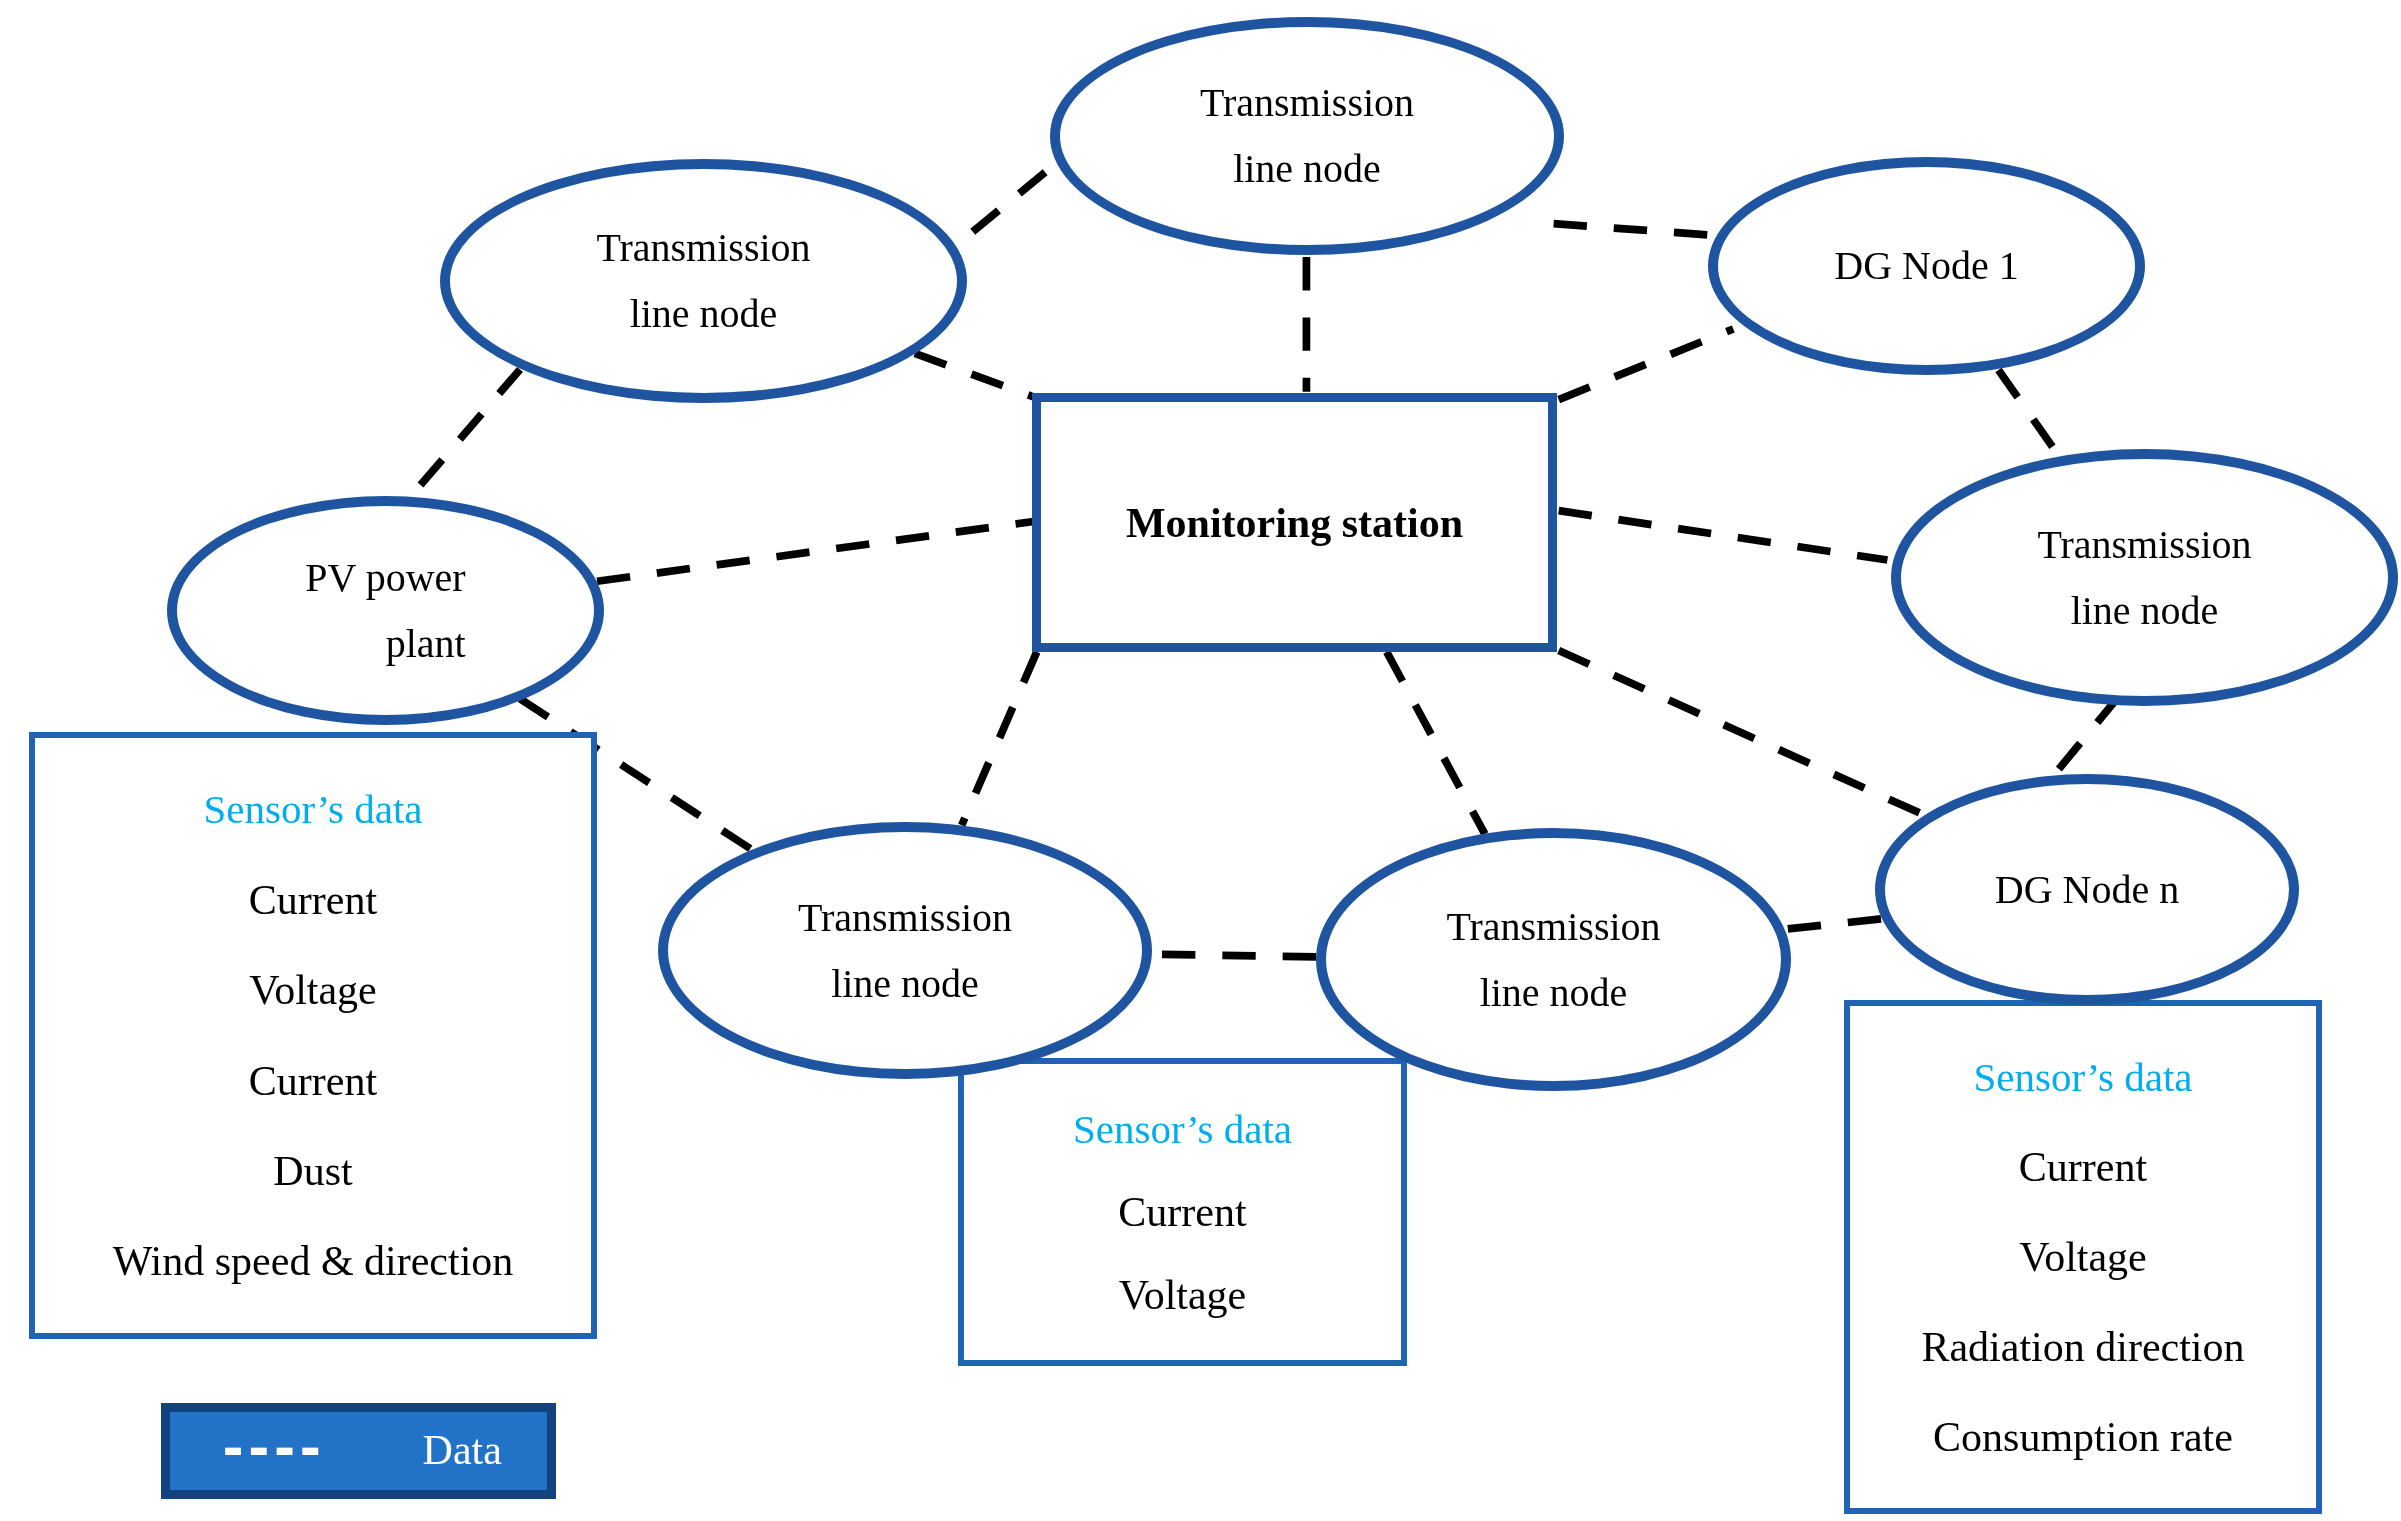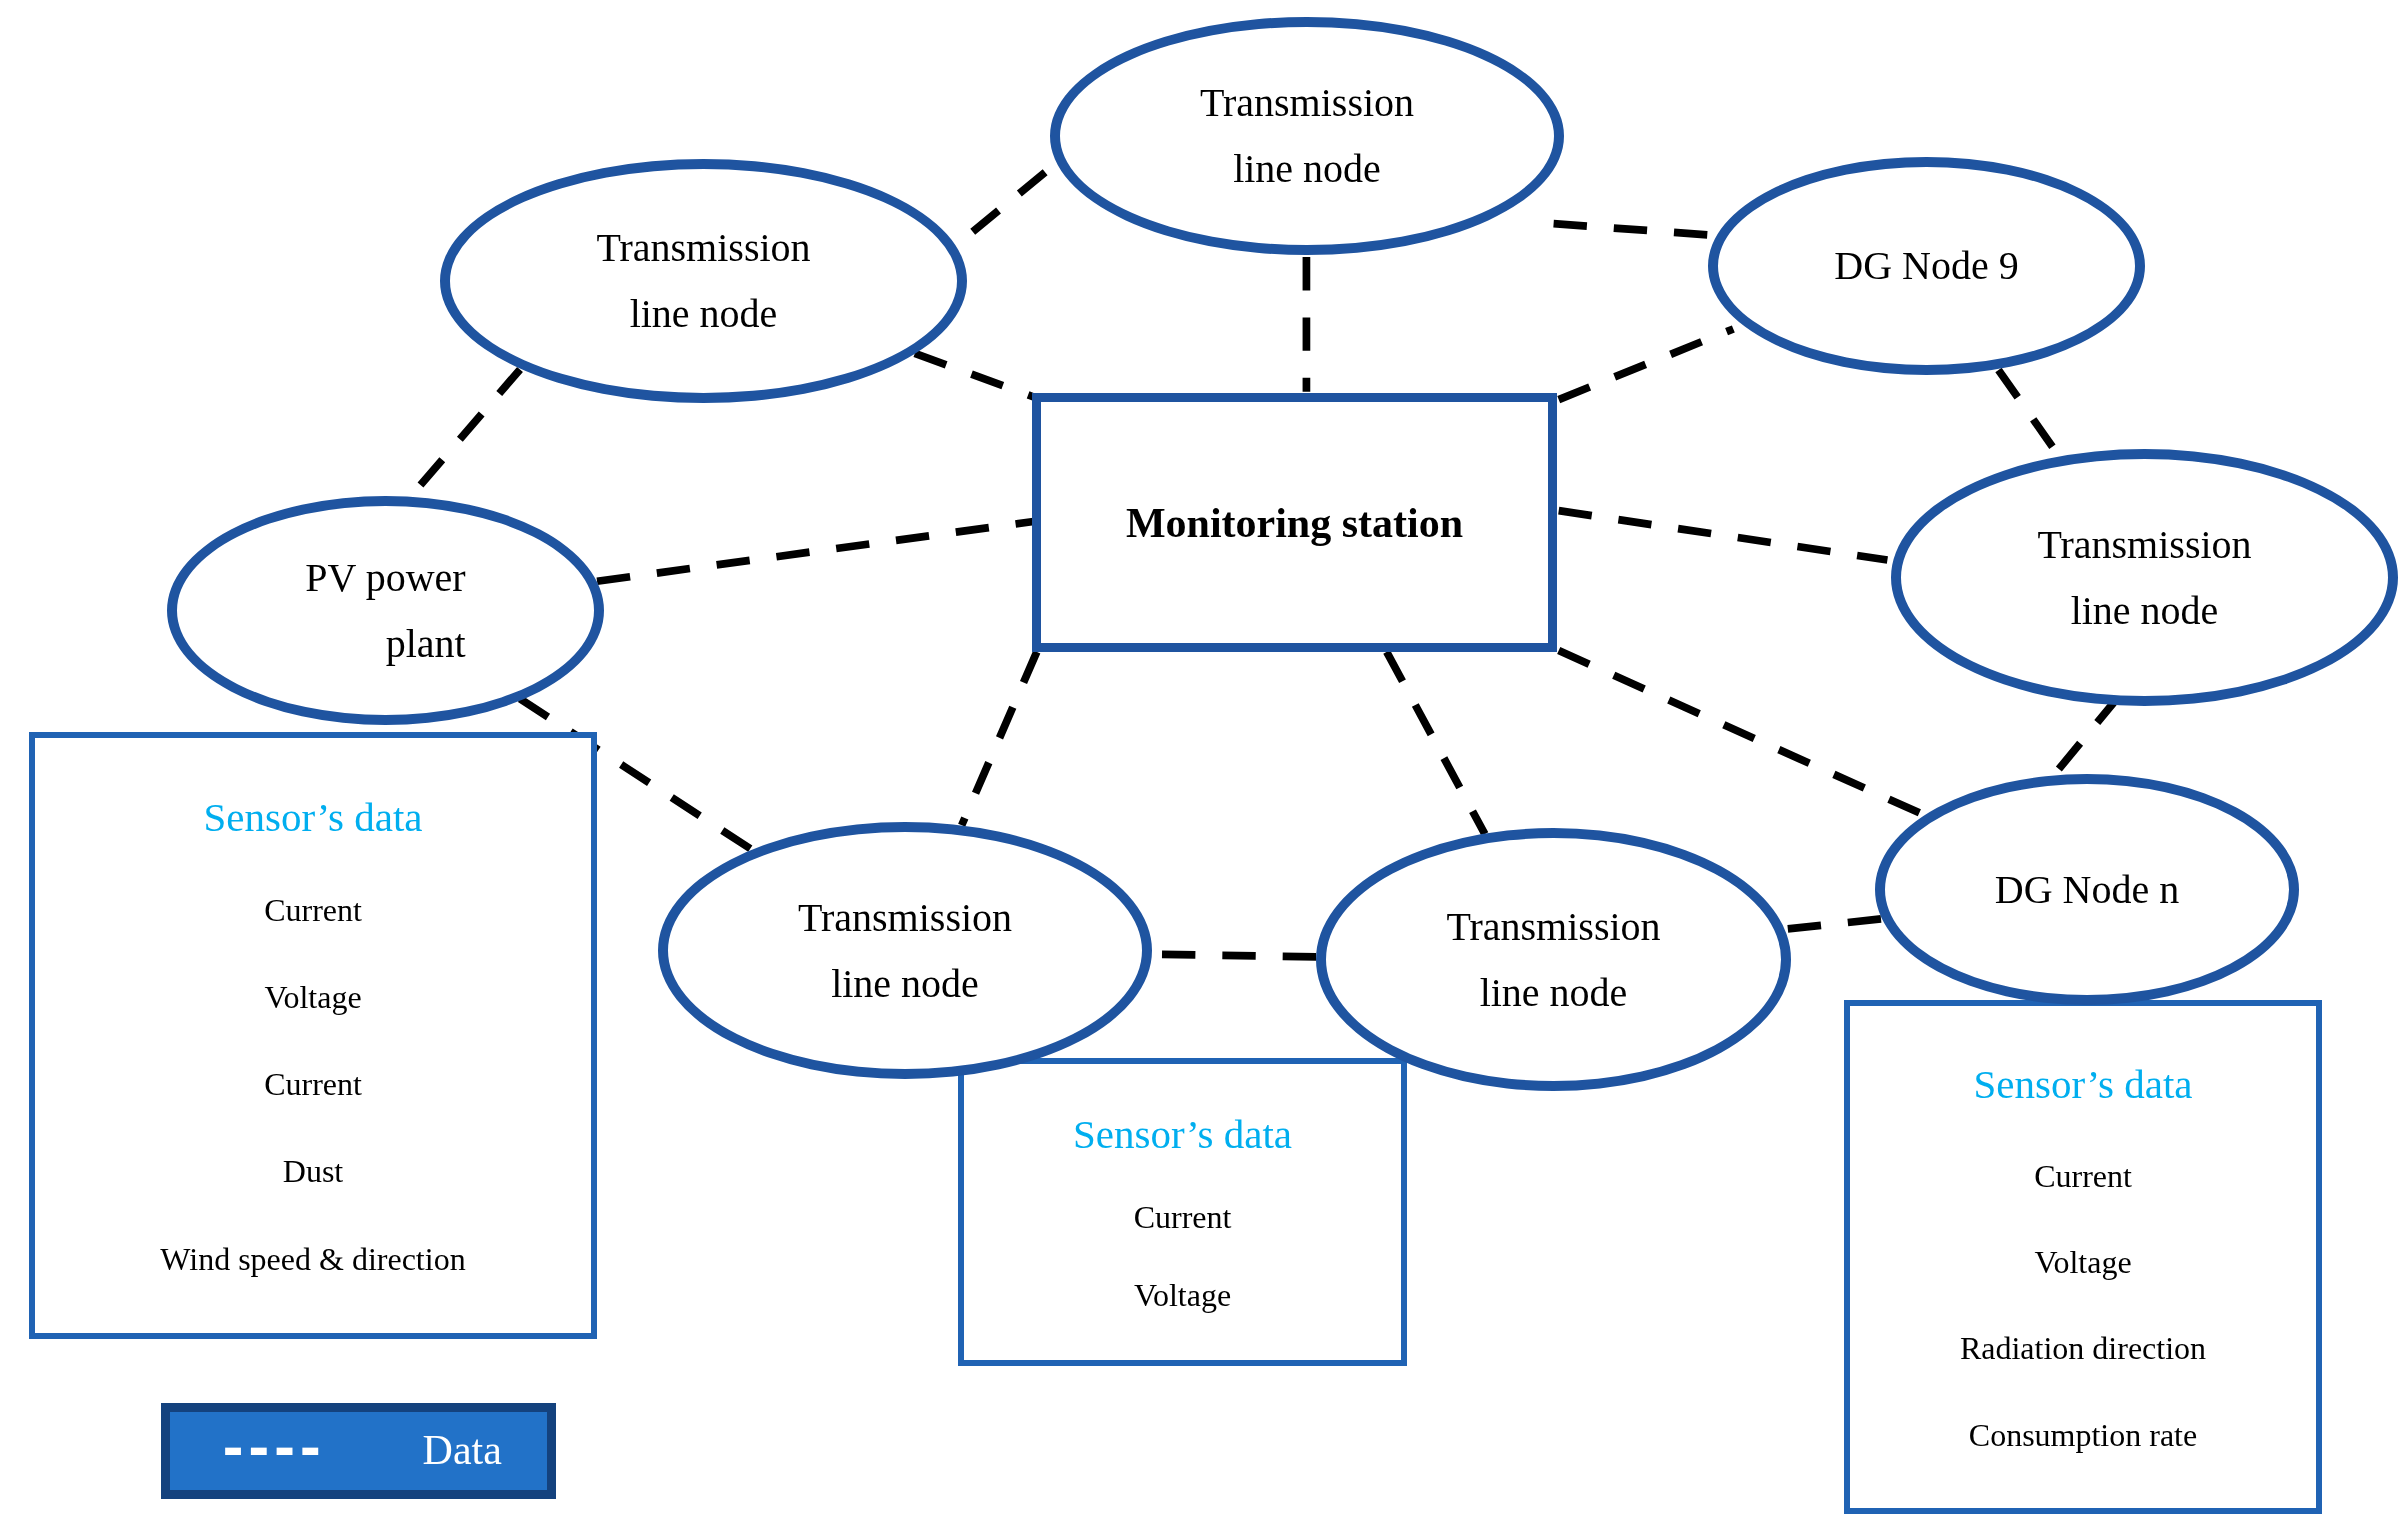"DG Node 9" span.node-label { text: 9 -> 1 }
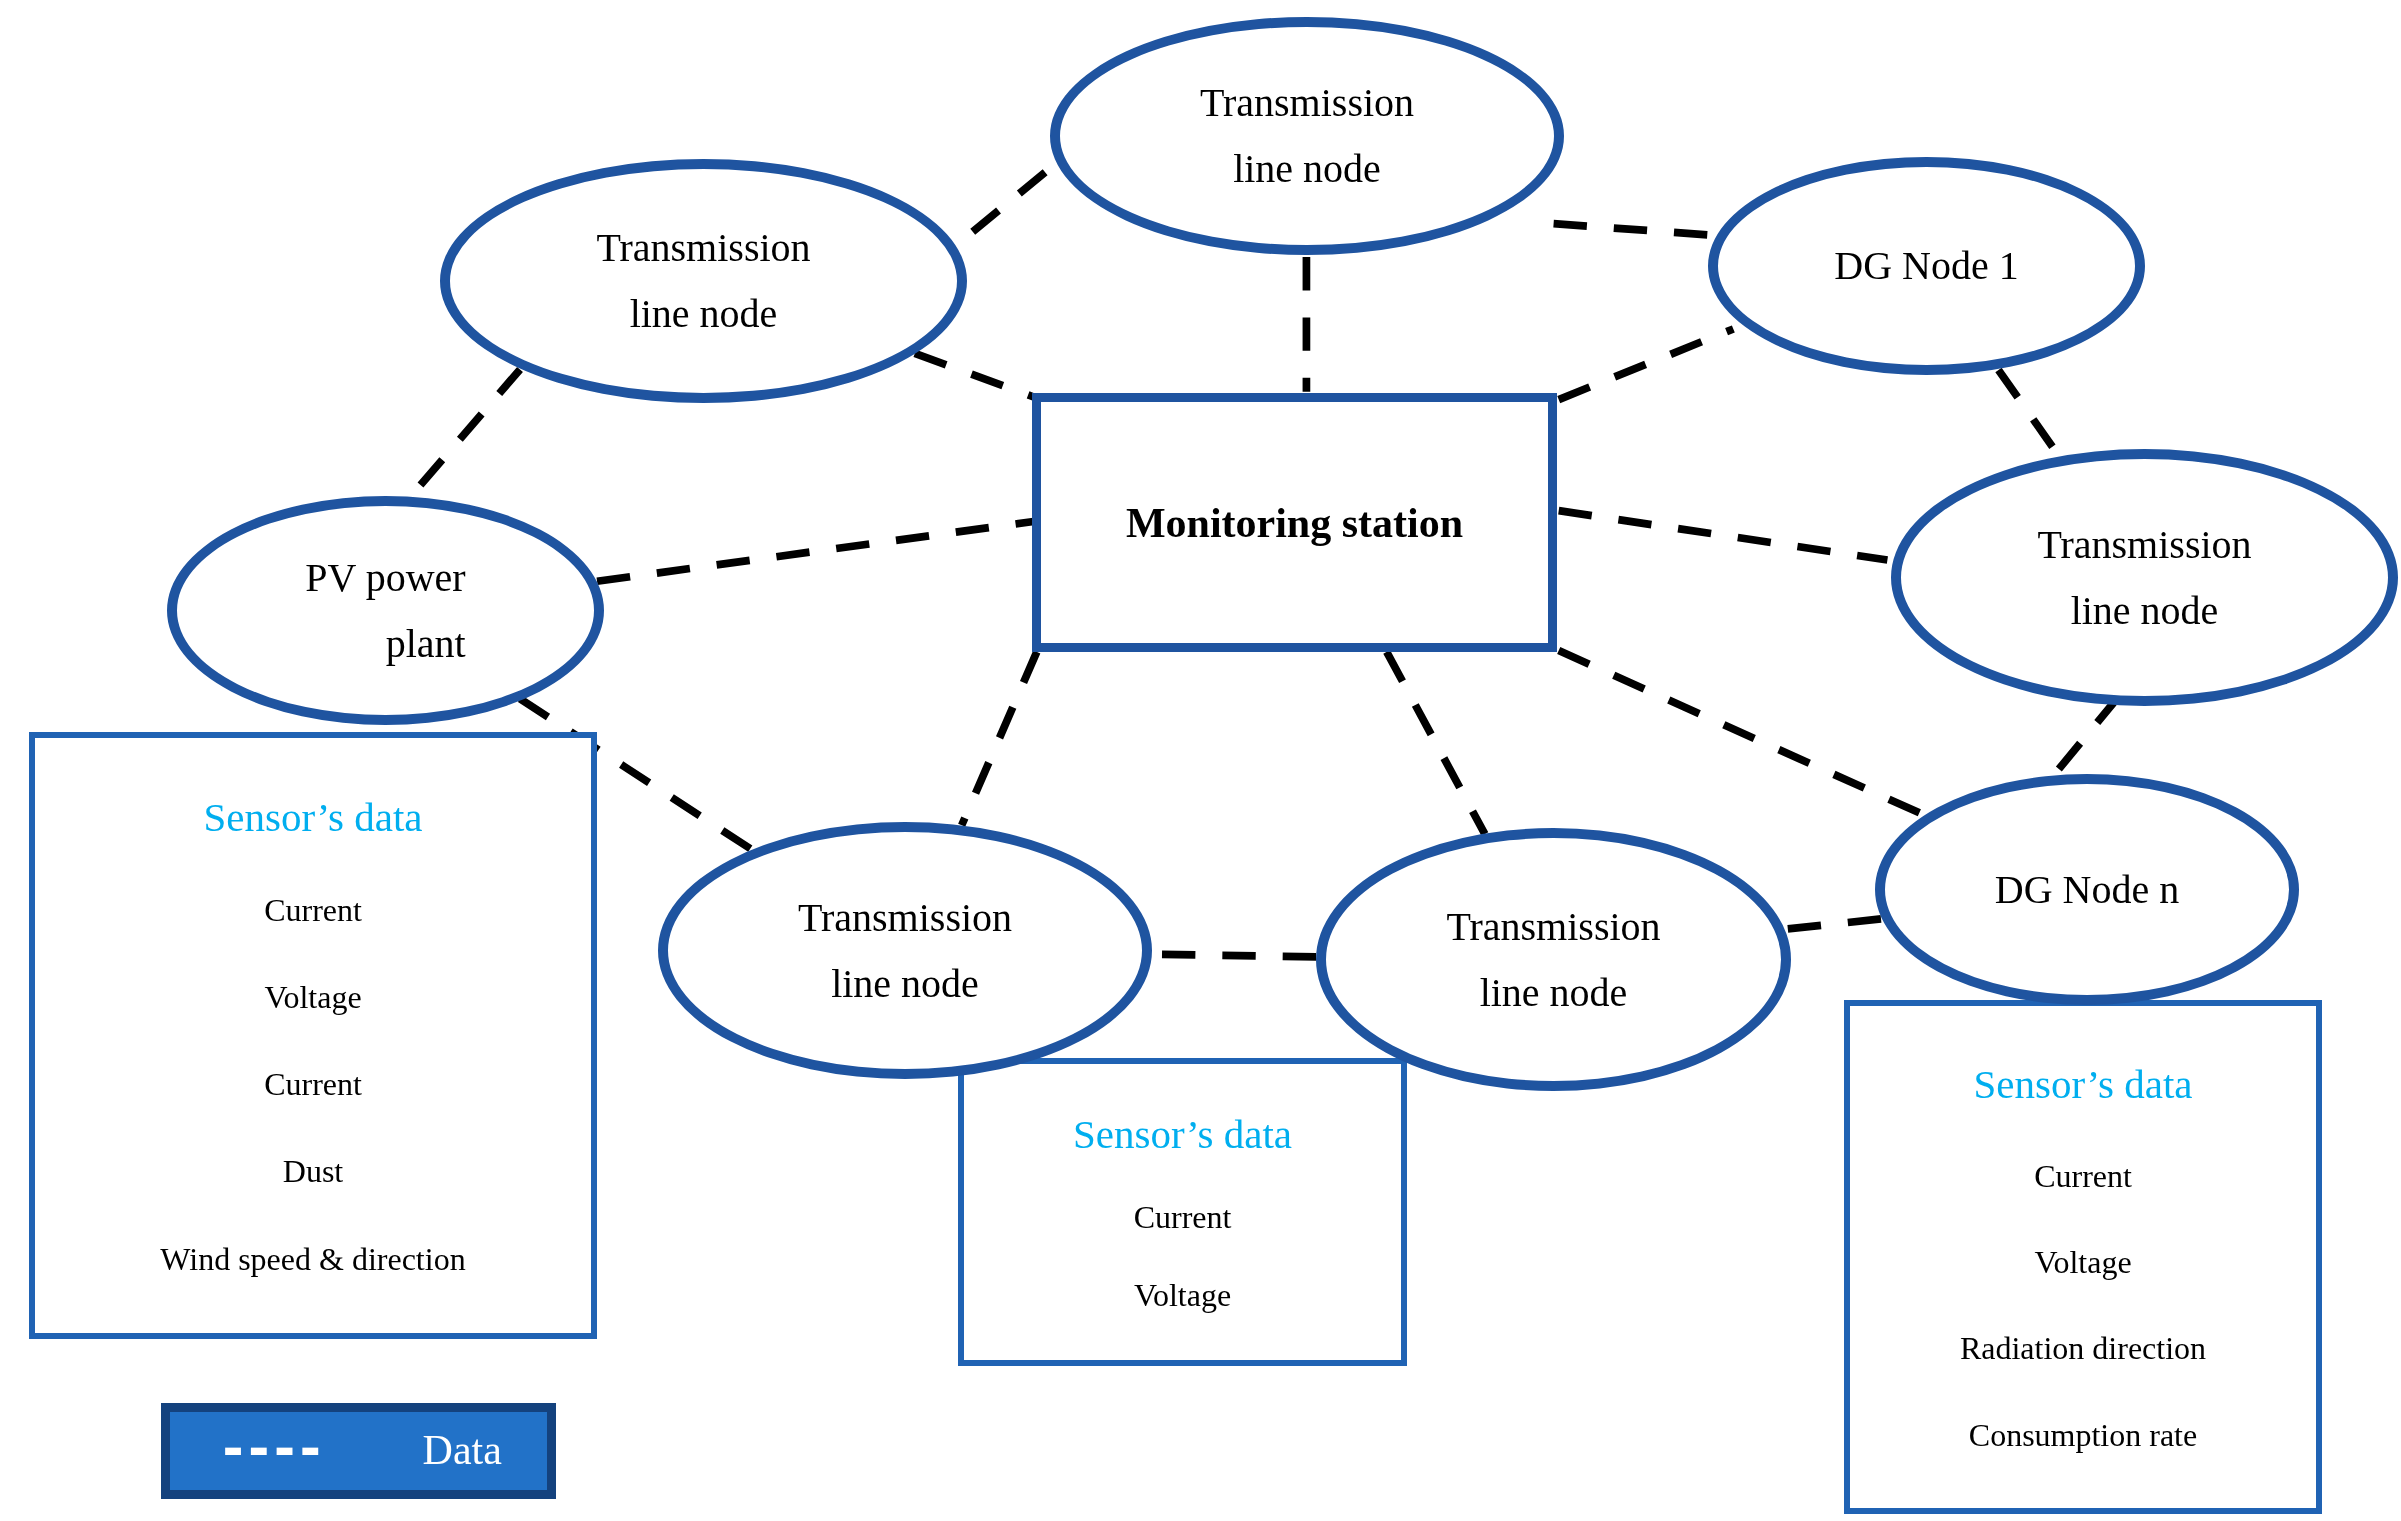"Current" .sensor-item { font-size: 32px -> 42px }
